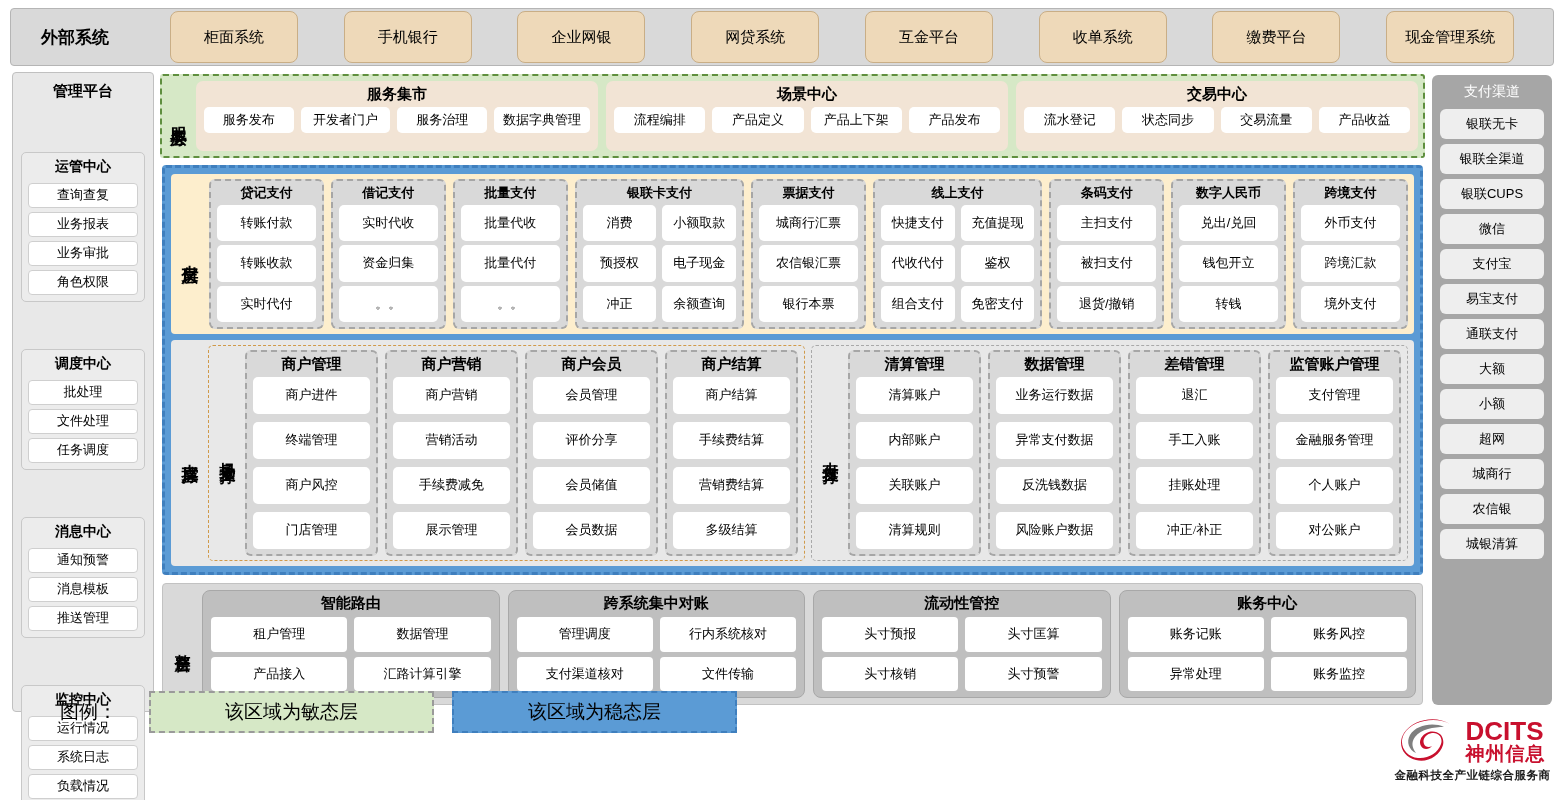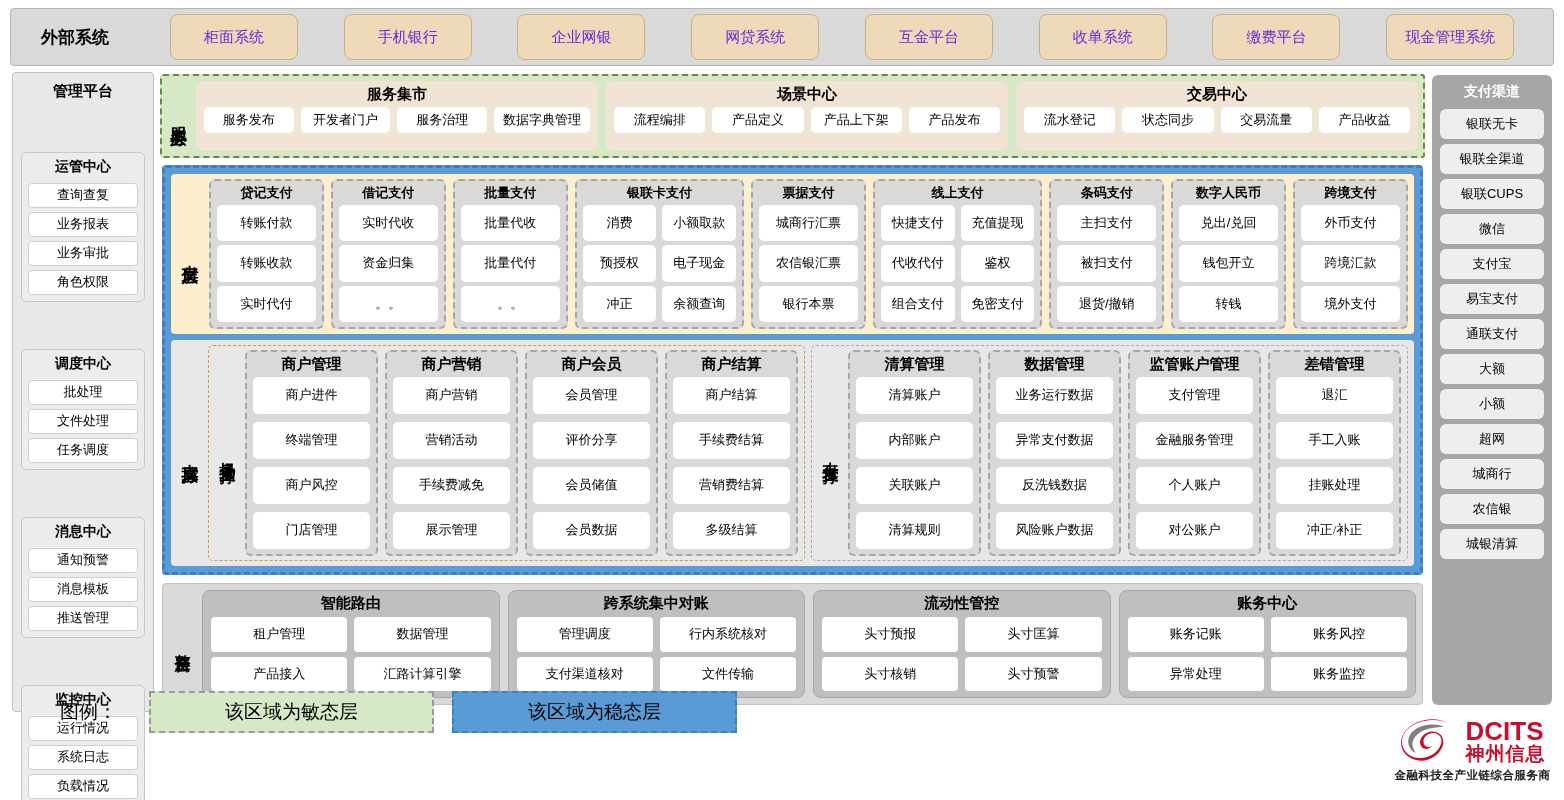"柜面系统" #external-bar .ext-chip { color: #6d28d9 -> #000000; height: 46px -> 52px }
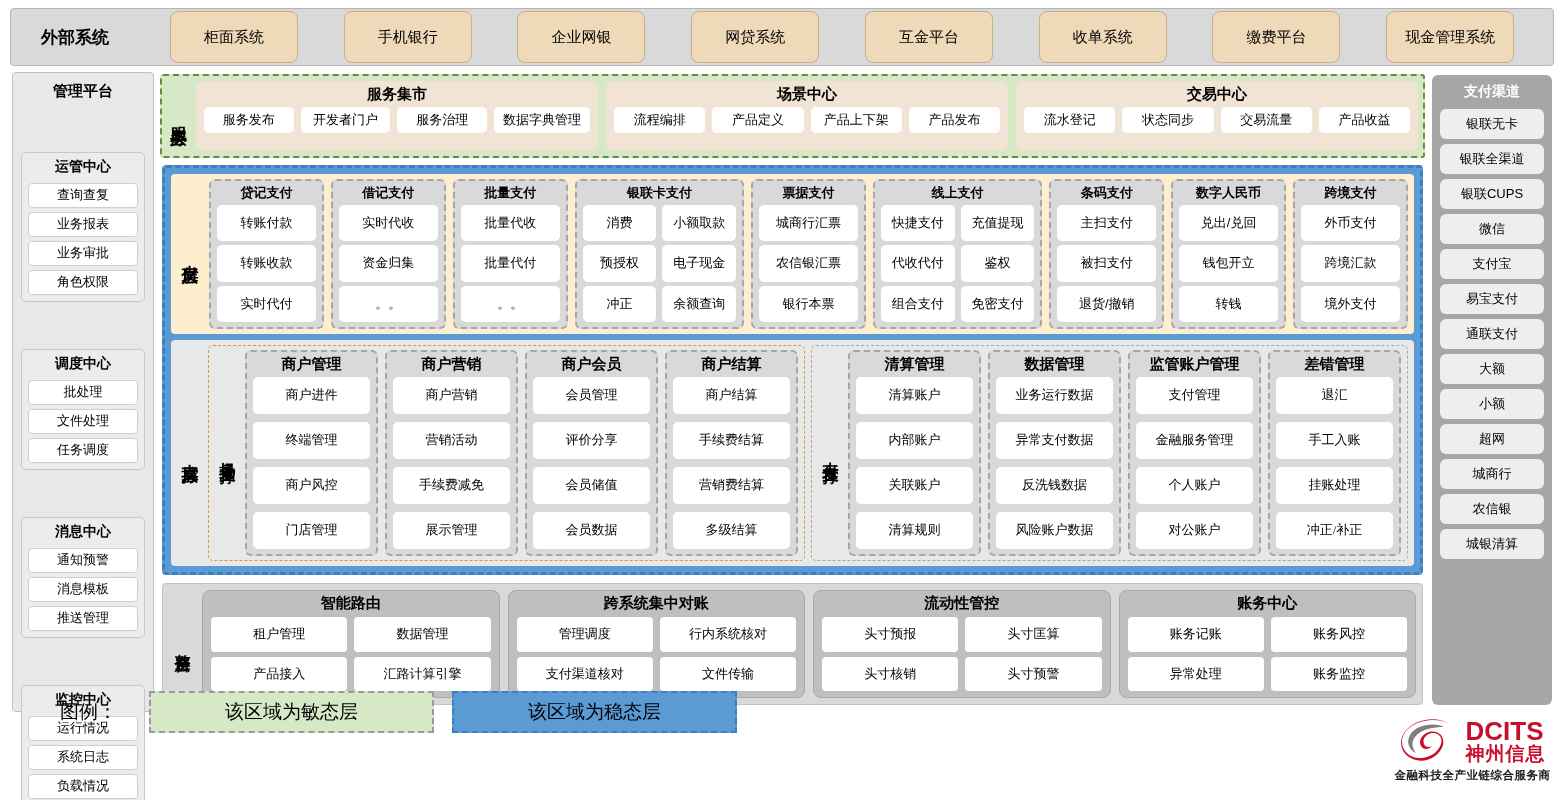"支付渠道" #pay-channel .pc-title { font-weight: bold -> normal }
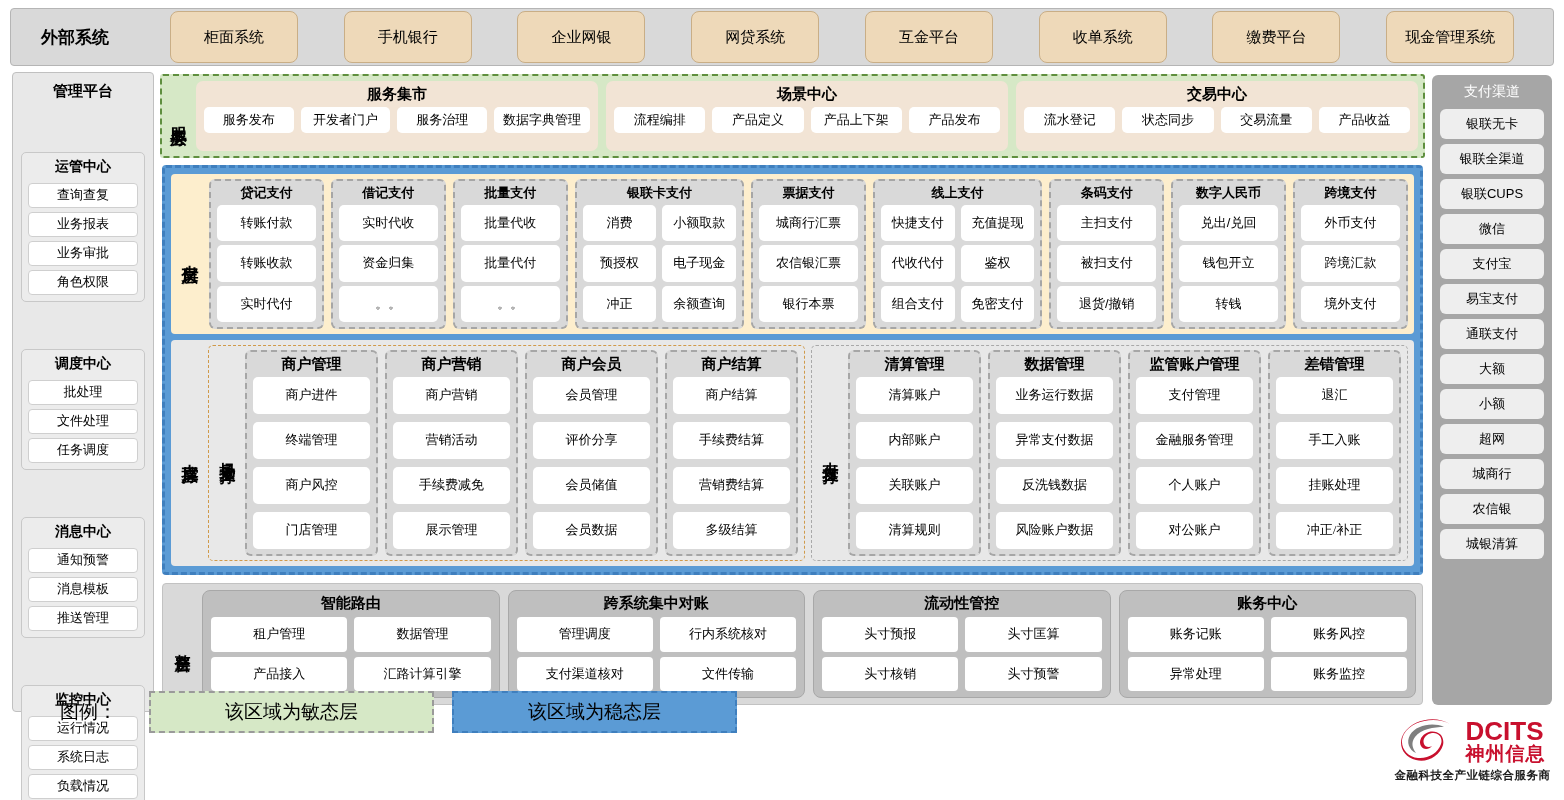"监管账户管理" div.sup-group { order: before "差错管理" -> after "差错管理" }
